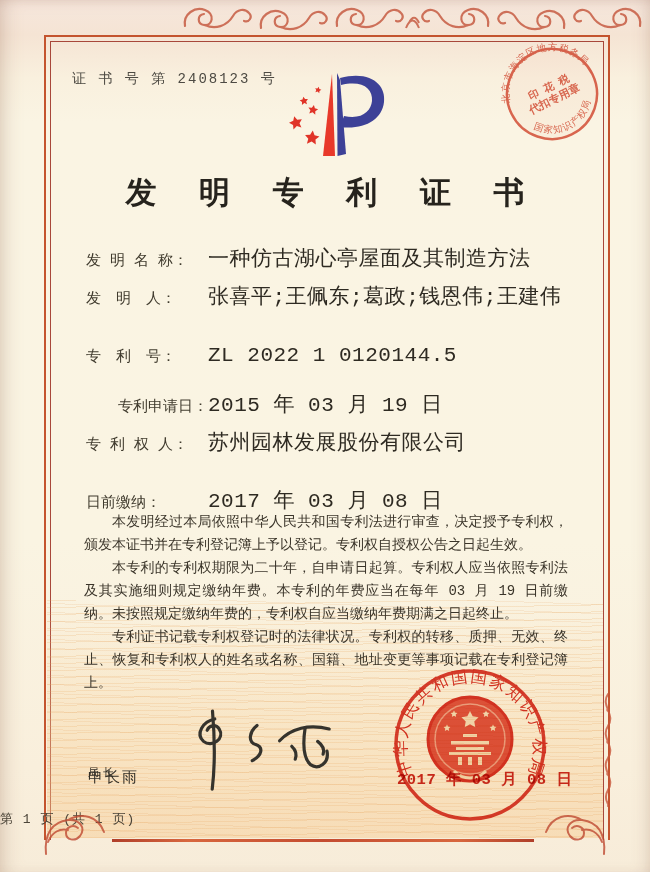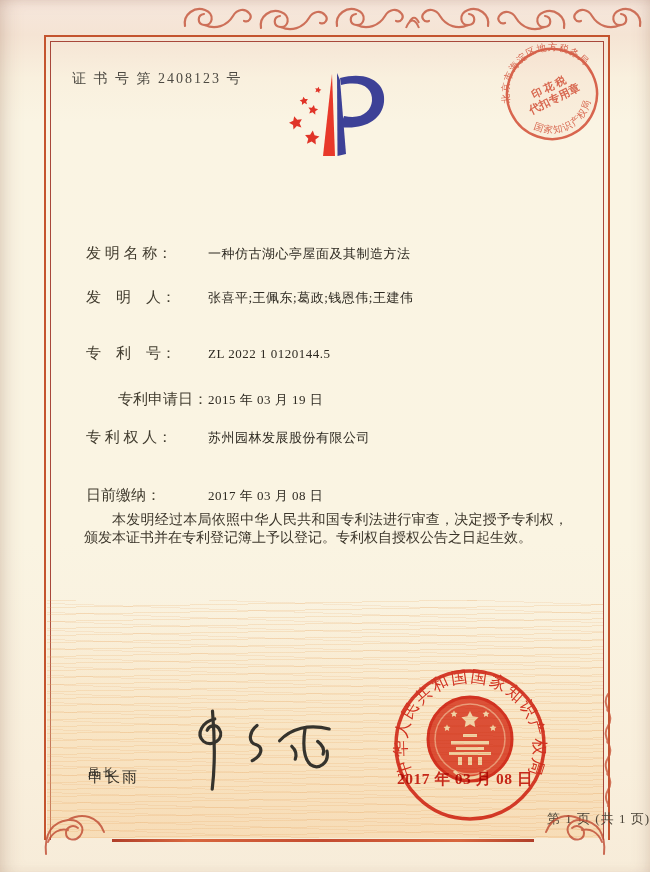"证 书 号 第 2408123" .page { font-family: Liberation Serif, serif -> Liberation Mono, monospace }
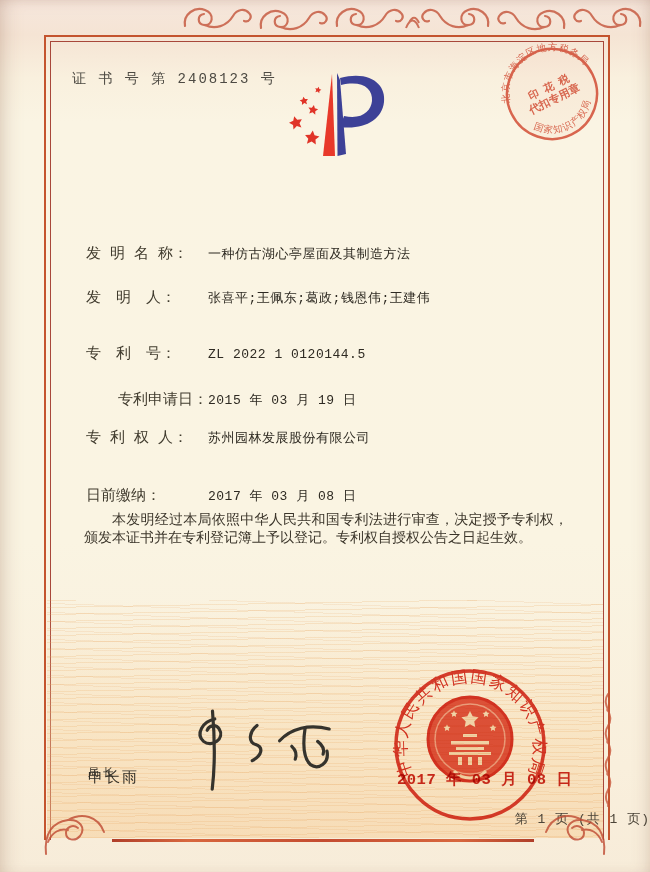"发 明 专 利 证" div.abs { html: none -> <div>发 明 专 利 证 书</div> }
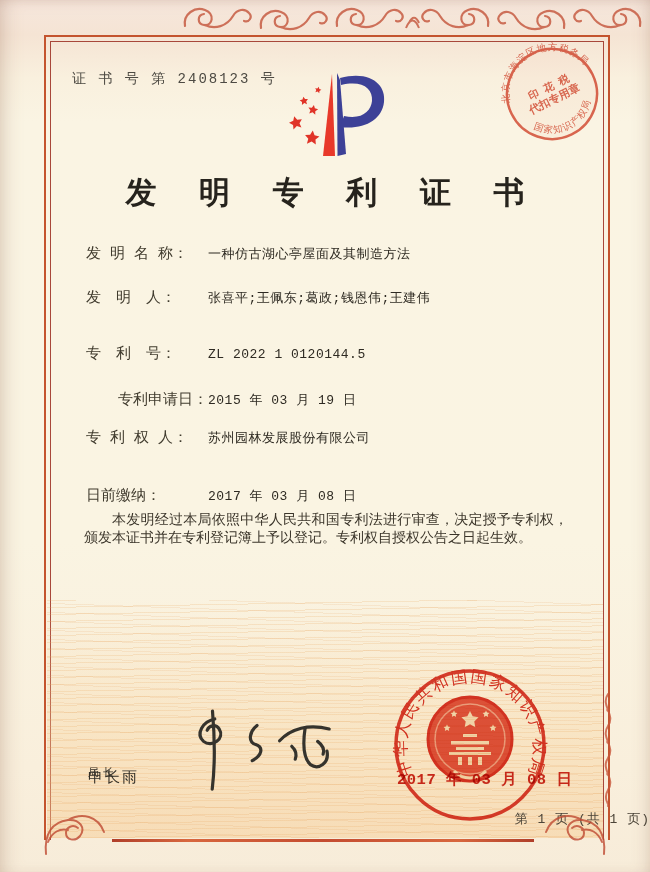"一种仿古湖心亭屋面及其制造方法" .fvalue { font-size: 13px -> 21px }
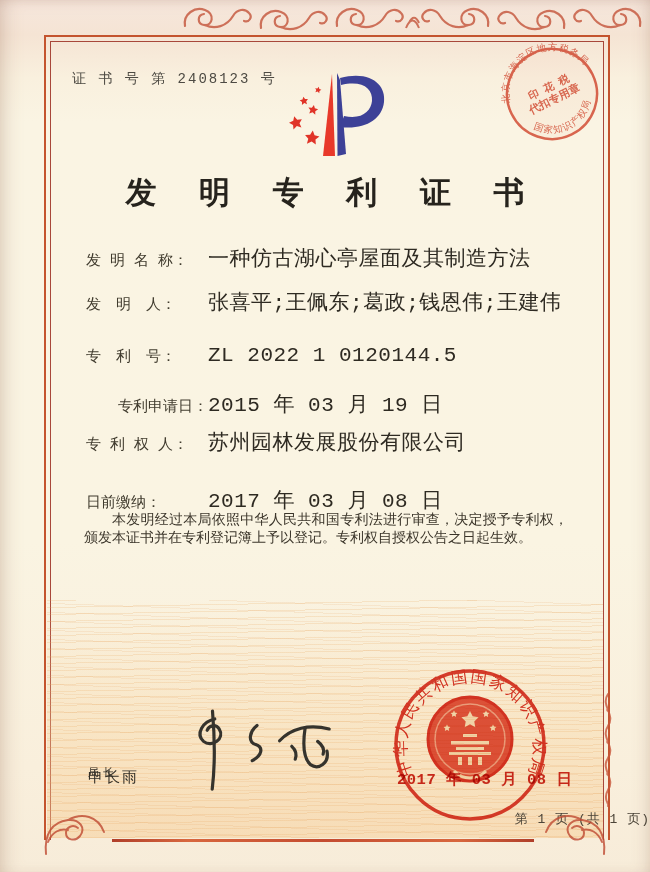"发 明 人： 张喜平;王佩东;葛政;钱恩伟;王建伟" .fr2 { top: 44px -> 38px }
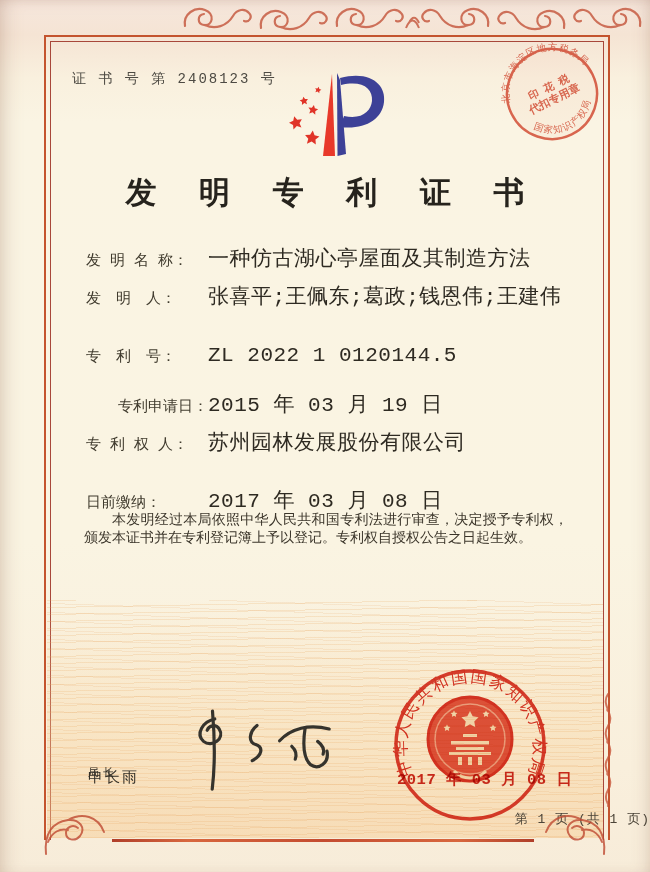"本发明经过本局依照中华人民共和国专利法进行审查，决定授予专利权，颁发本证书并在专" .paras p { line-height: 18px -> 23px }
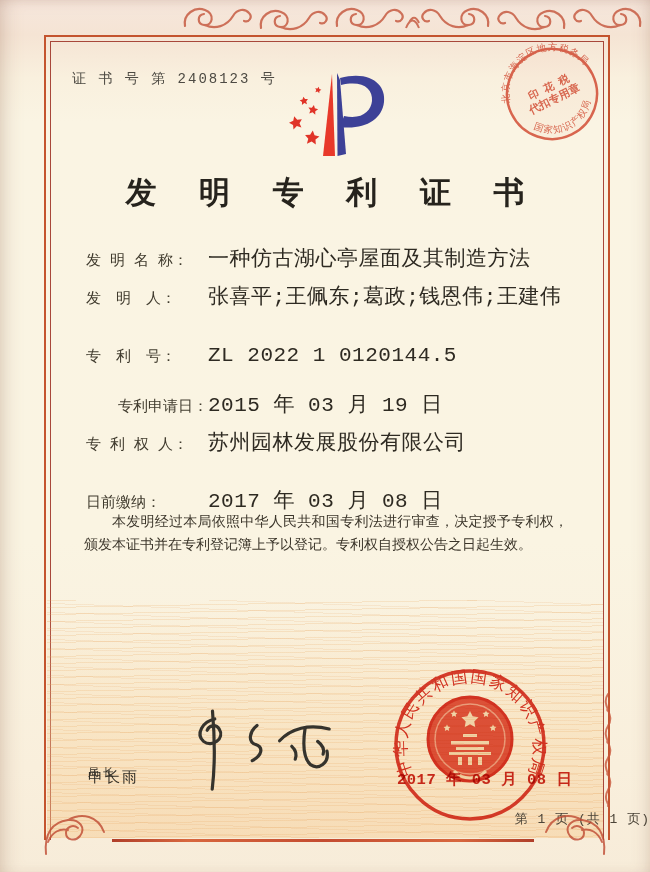"本专利的专利权期限为二十年，自申请日起算。专利权人应当依照专利法及其实施细则规定" p { html: none -> <p>本专利的专利权期限为二十年，自申请日起算。专利权人应当依照专利法及其实施细则规定缴纳年费。本专利的年费应当在每年 03 月 19 日前缴纳。未按照规定缴纳年费的，专利权自应当缴纳年费期满之日起终止。</p> }
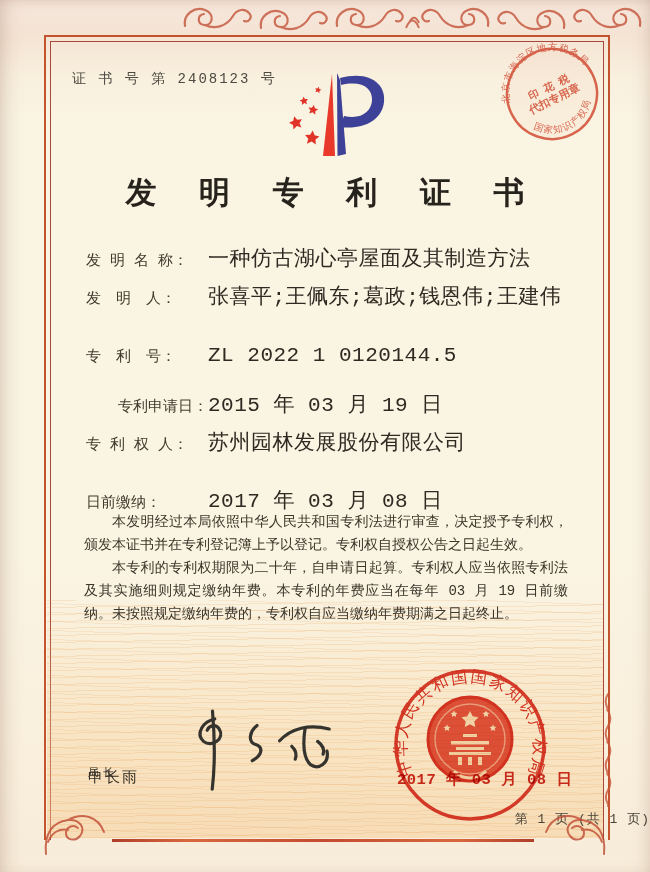"专利证书记载专利权登记时的法律状况。专利权的转移、质押、无效、终止、恢复和专利权" p { html: none -> <p>专利证书记载专利权登记时的法律状况。专利权的转移、质押、无效、终止、恢复和专利权人的姓名或名称、国籍、地址变更等事项记载在专利登记簿上。</p> }
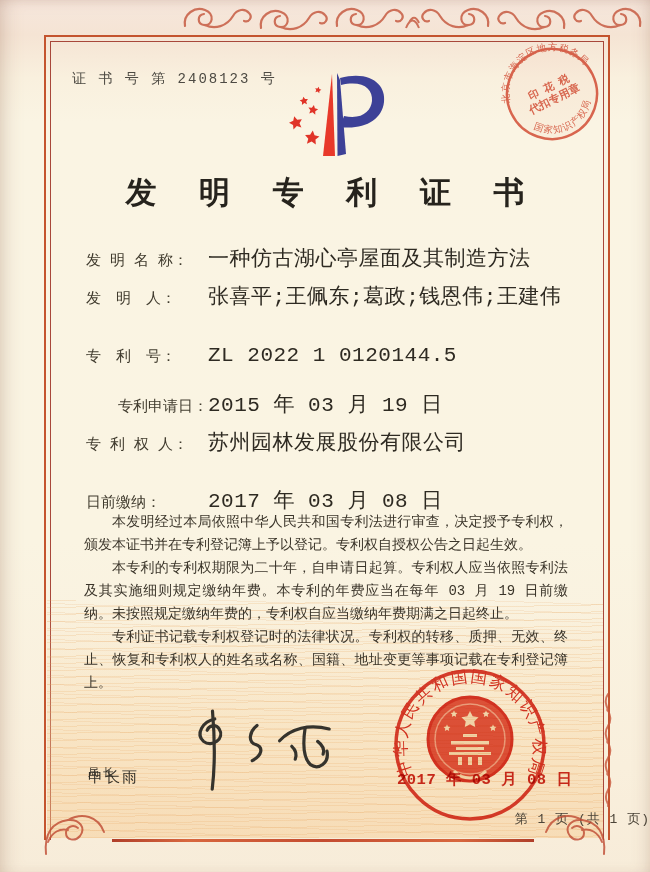"第 1 页 (共 1" .footer { text-align: right -> left }
